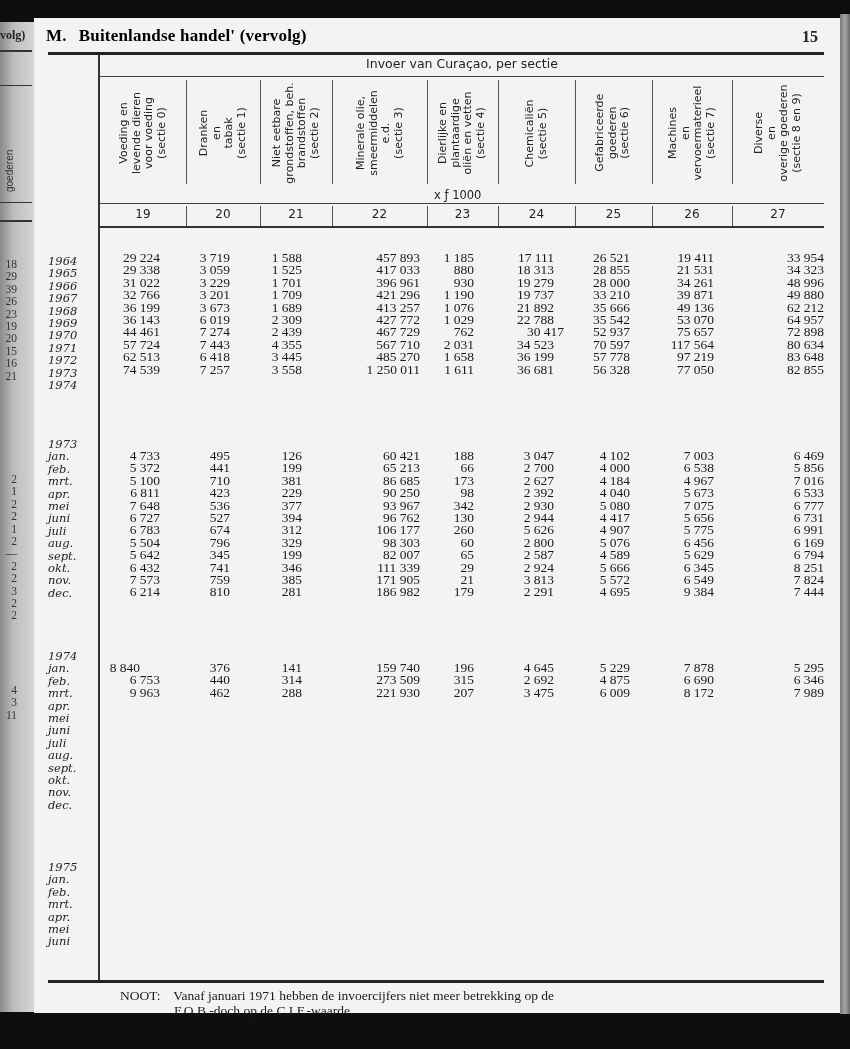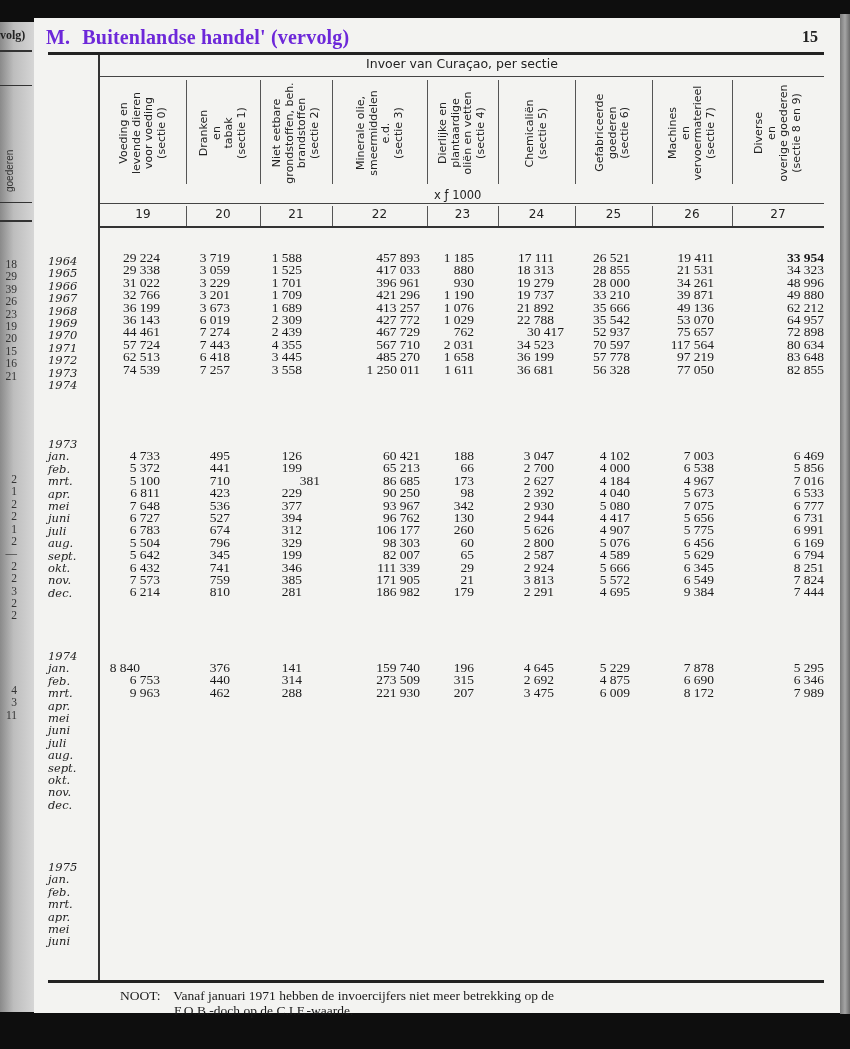"M. Buitenlandse handel' (vervolg)" .title { color: #6d28d9 -> #000000; font-size: 20px -> 17px }
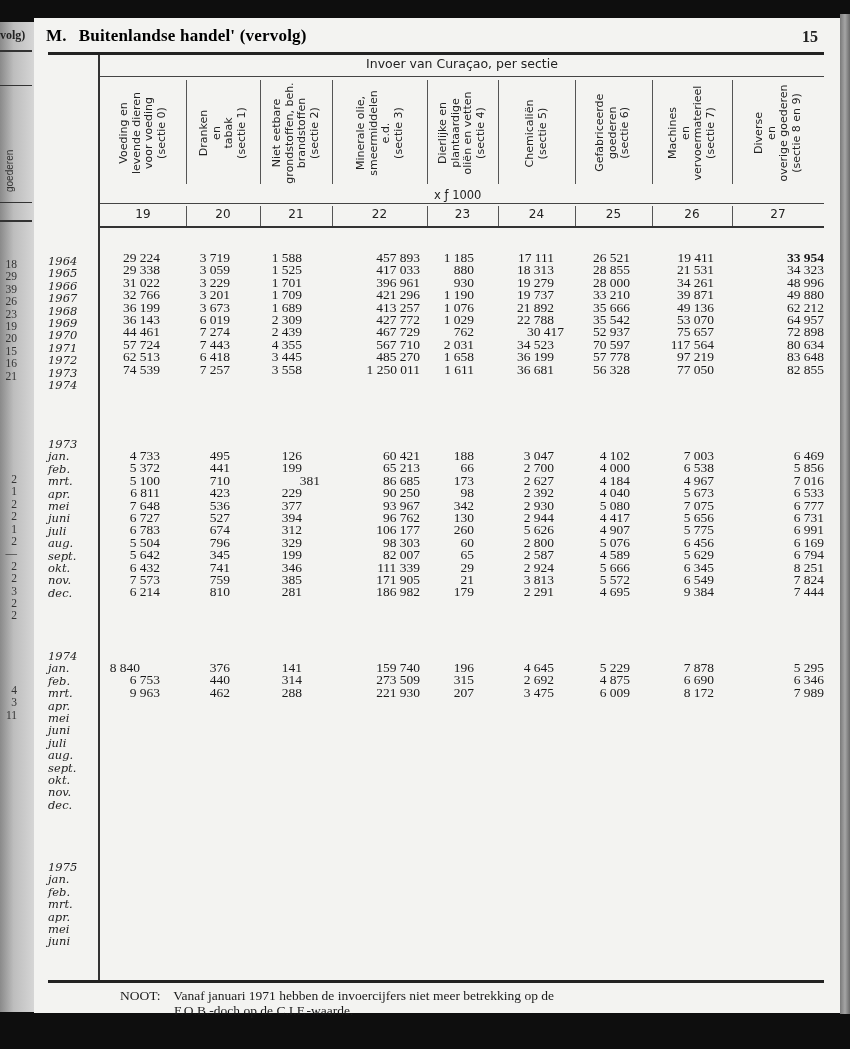"33 954" span.cell { font-weight: bold -> none }
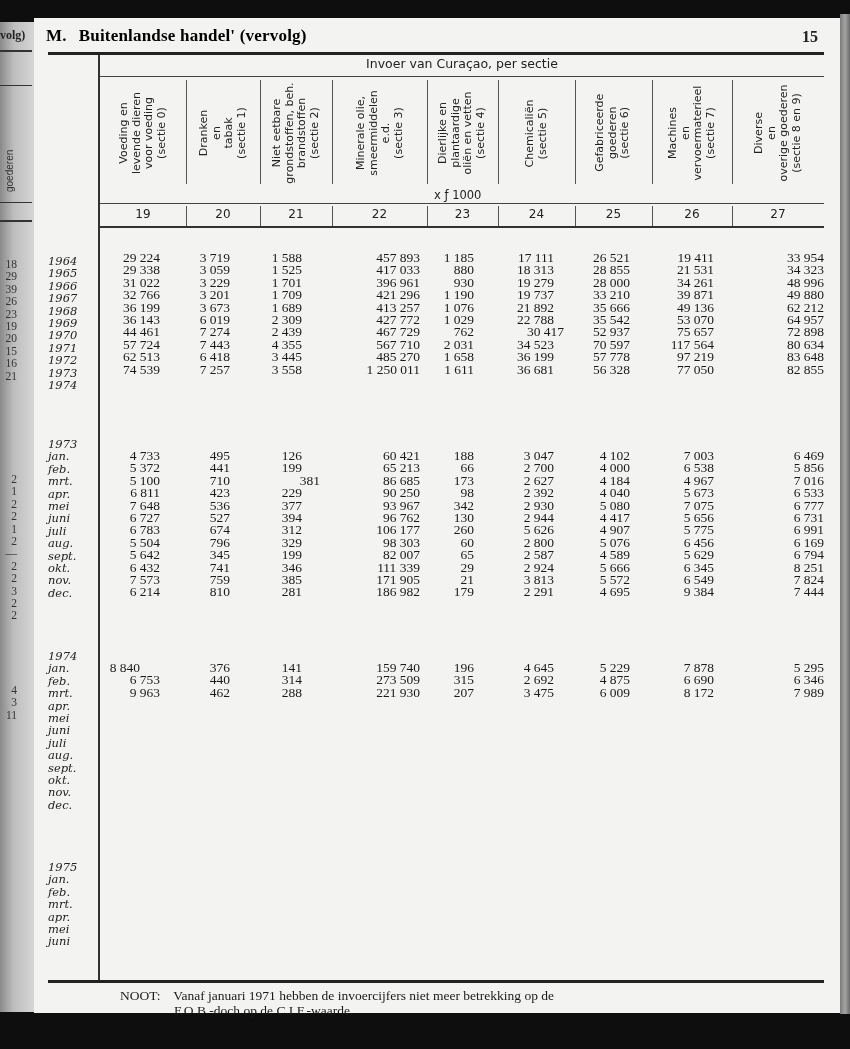"381" span.cell { right: 504px -> 522px }
